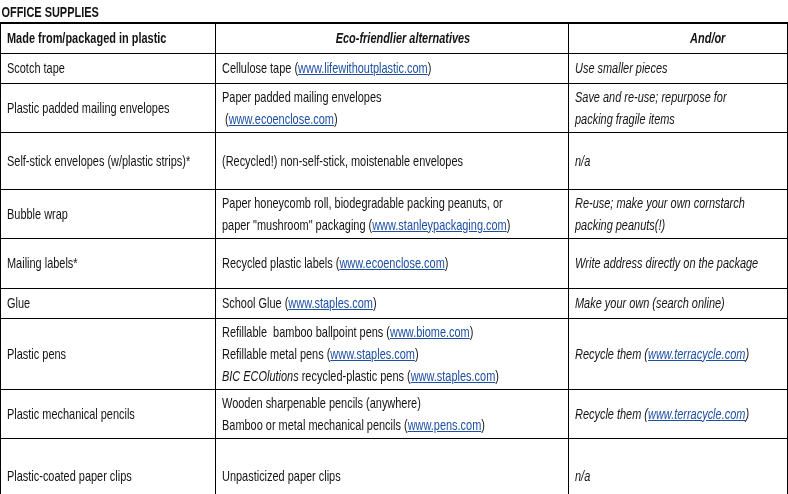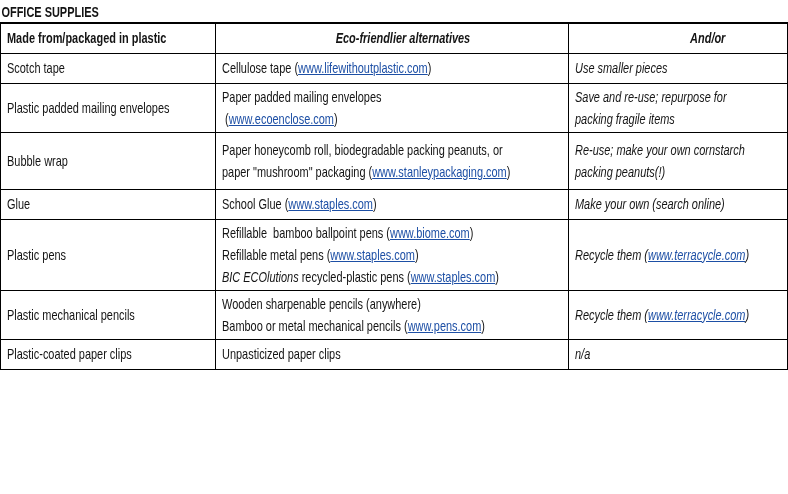"Self-stick envelopes (w/plastic strips)*" tr { html: none -> <tr> <td> <div><span>Self-stick envelopes (w/plastic strips)*</span></div> </td> <td> <div><span>(Recycled!) non-self-stick, moistenable envelopes</span></div> </td> <td> <div><span>n/a</span></div> </td> </tr> }
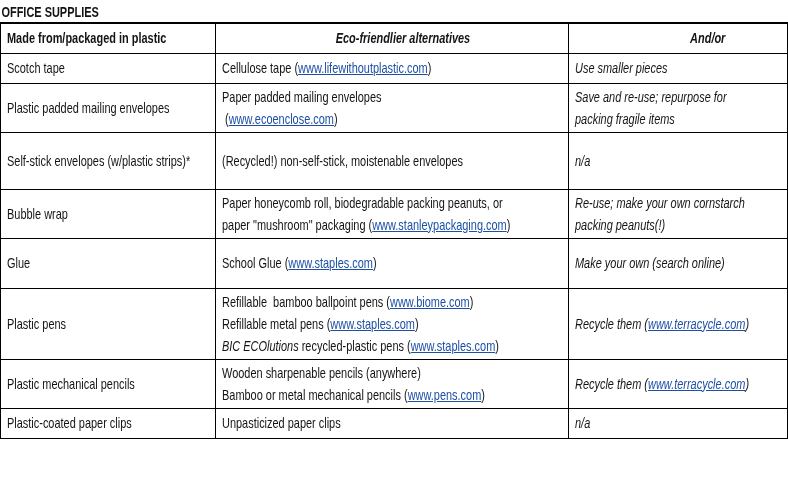"Mailing labels*" tr { html: none -> <tr> <td> <div><span>Mailing labels*</span></div> </td> <td> <div><span>Recycled plastic labels (</span><a>www.ecoenclose.com</a><span>)</span></div> </td> <td> <div><span>Write address directly on the package</span></div> </td> </tr> }
